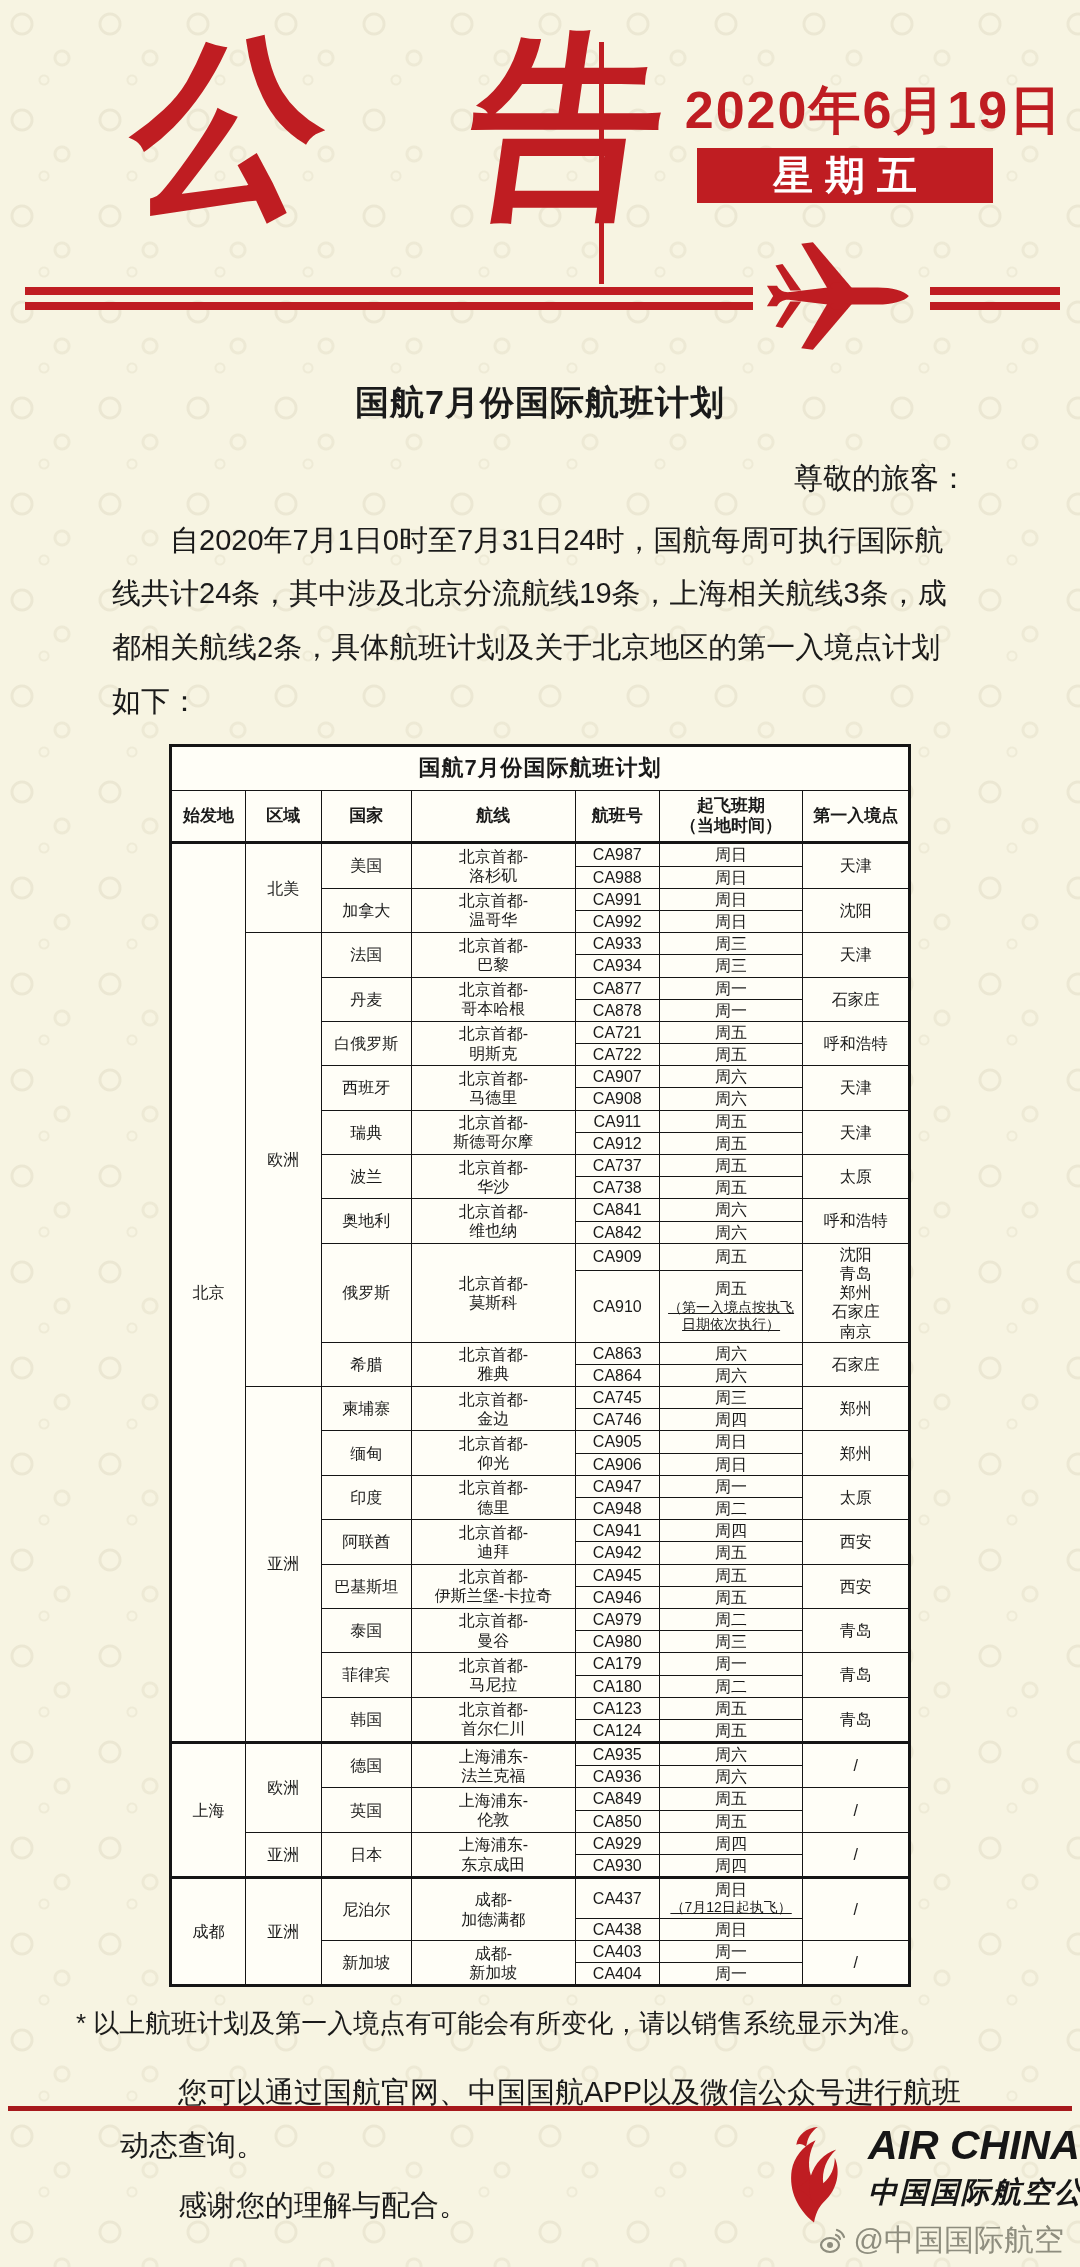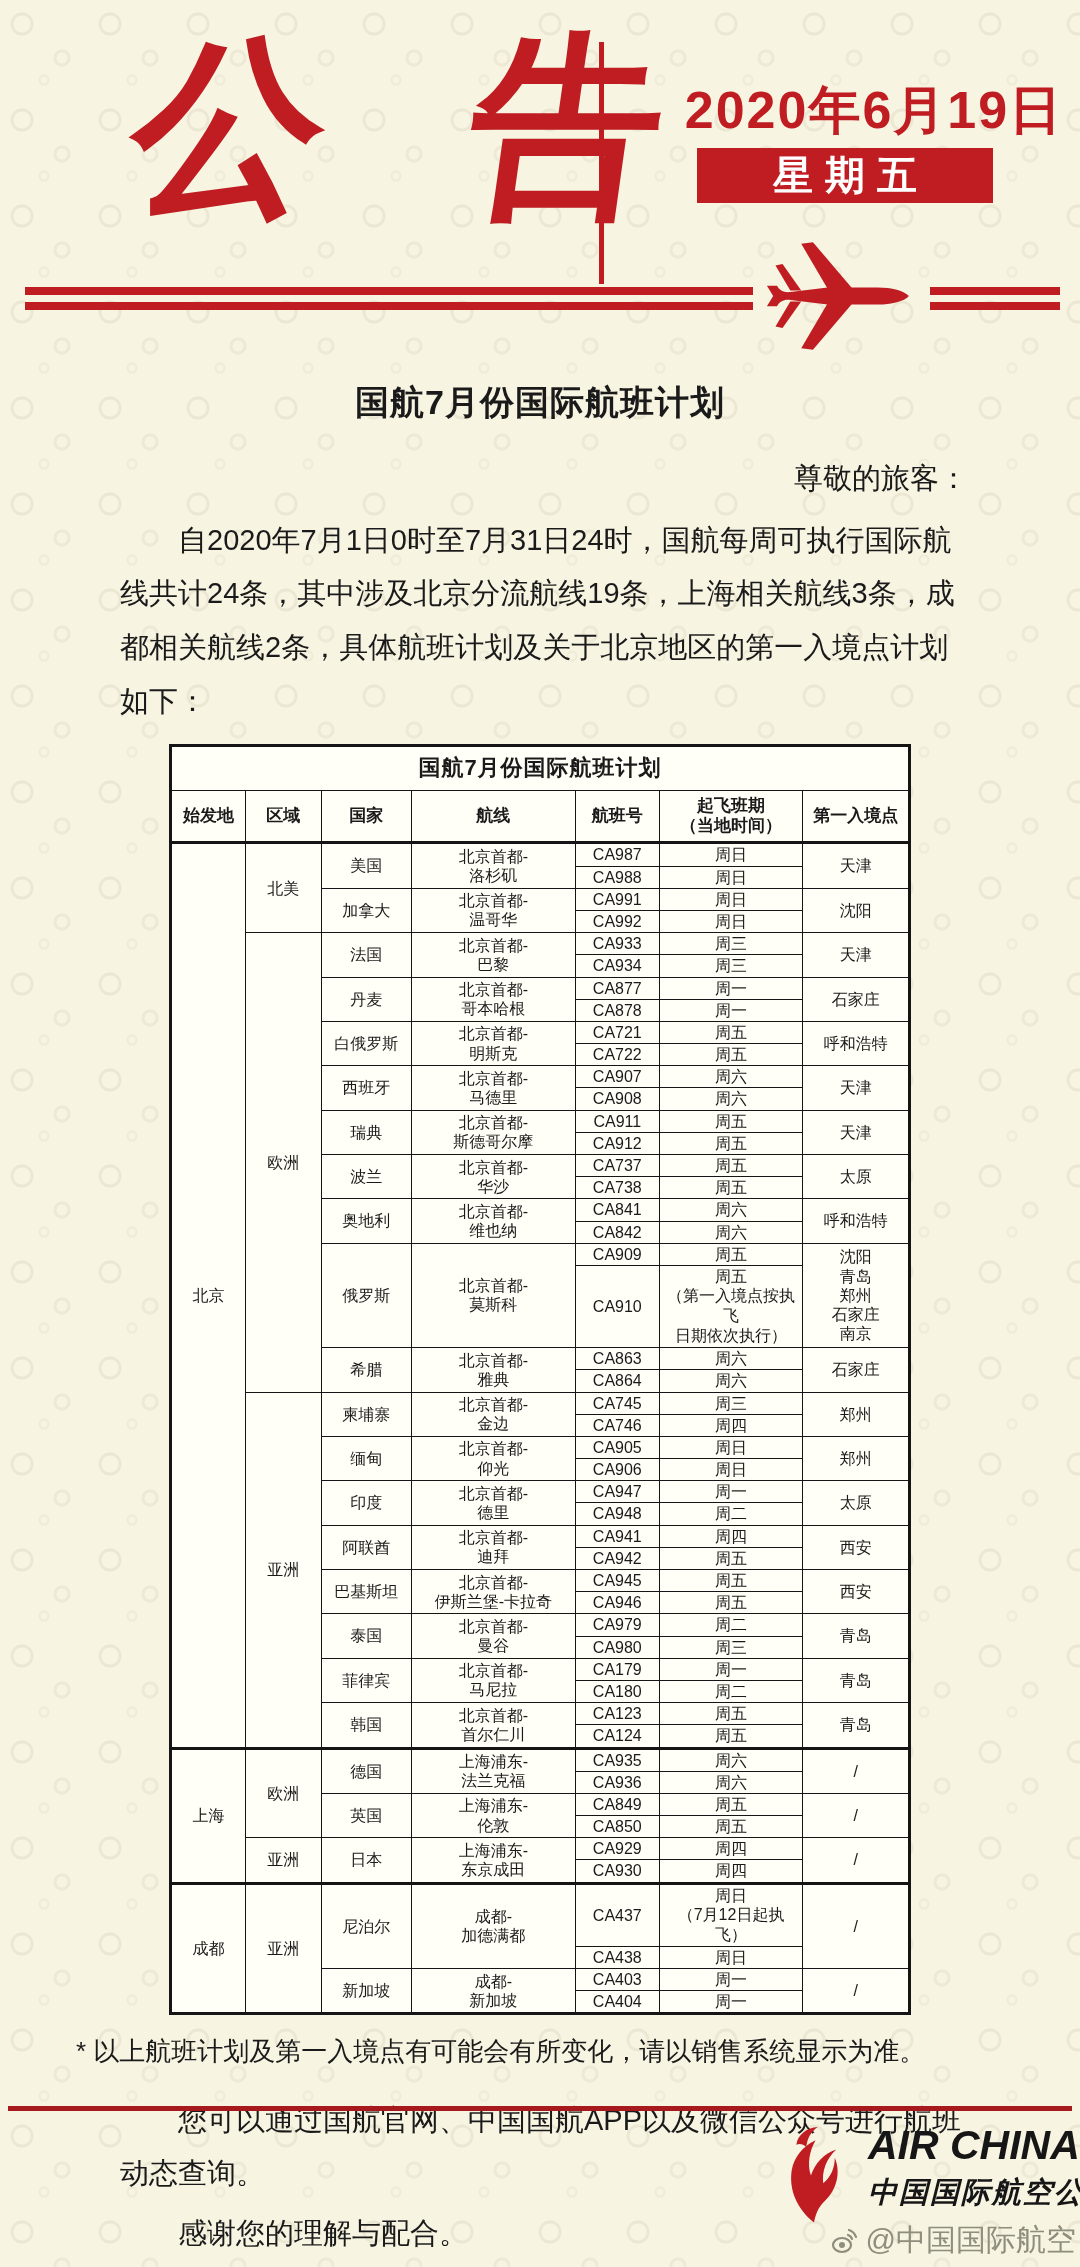"自2020年7月1日0时至7月31日24时，国航每周可执行国际航线共计24条，其" .para { margin: 8px -> 0 }
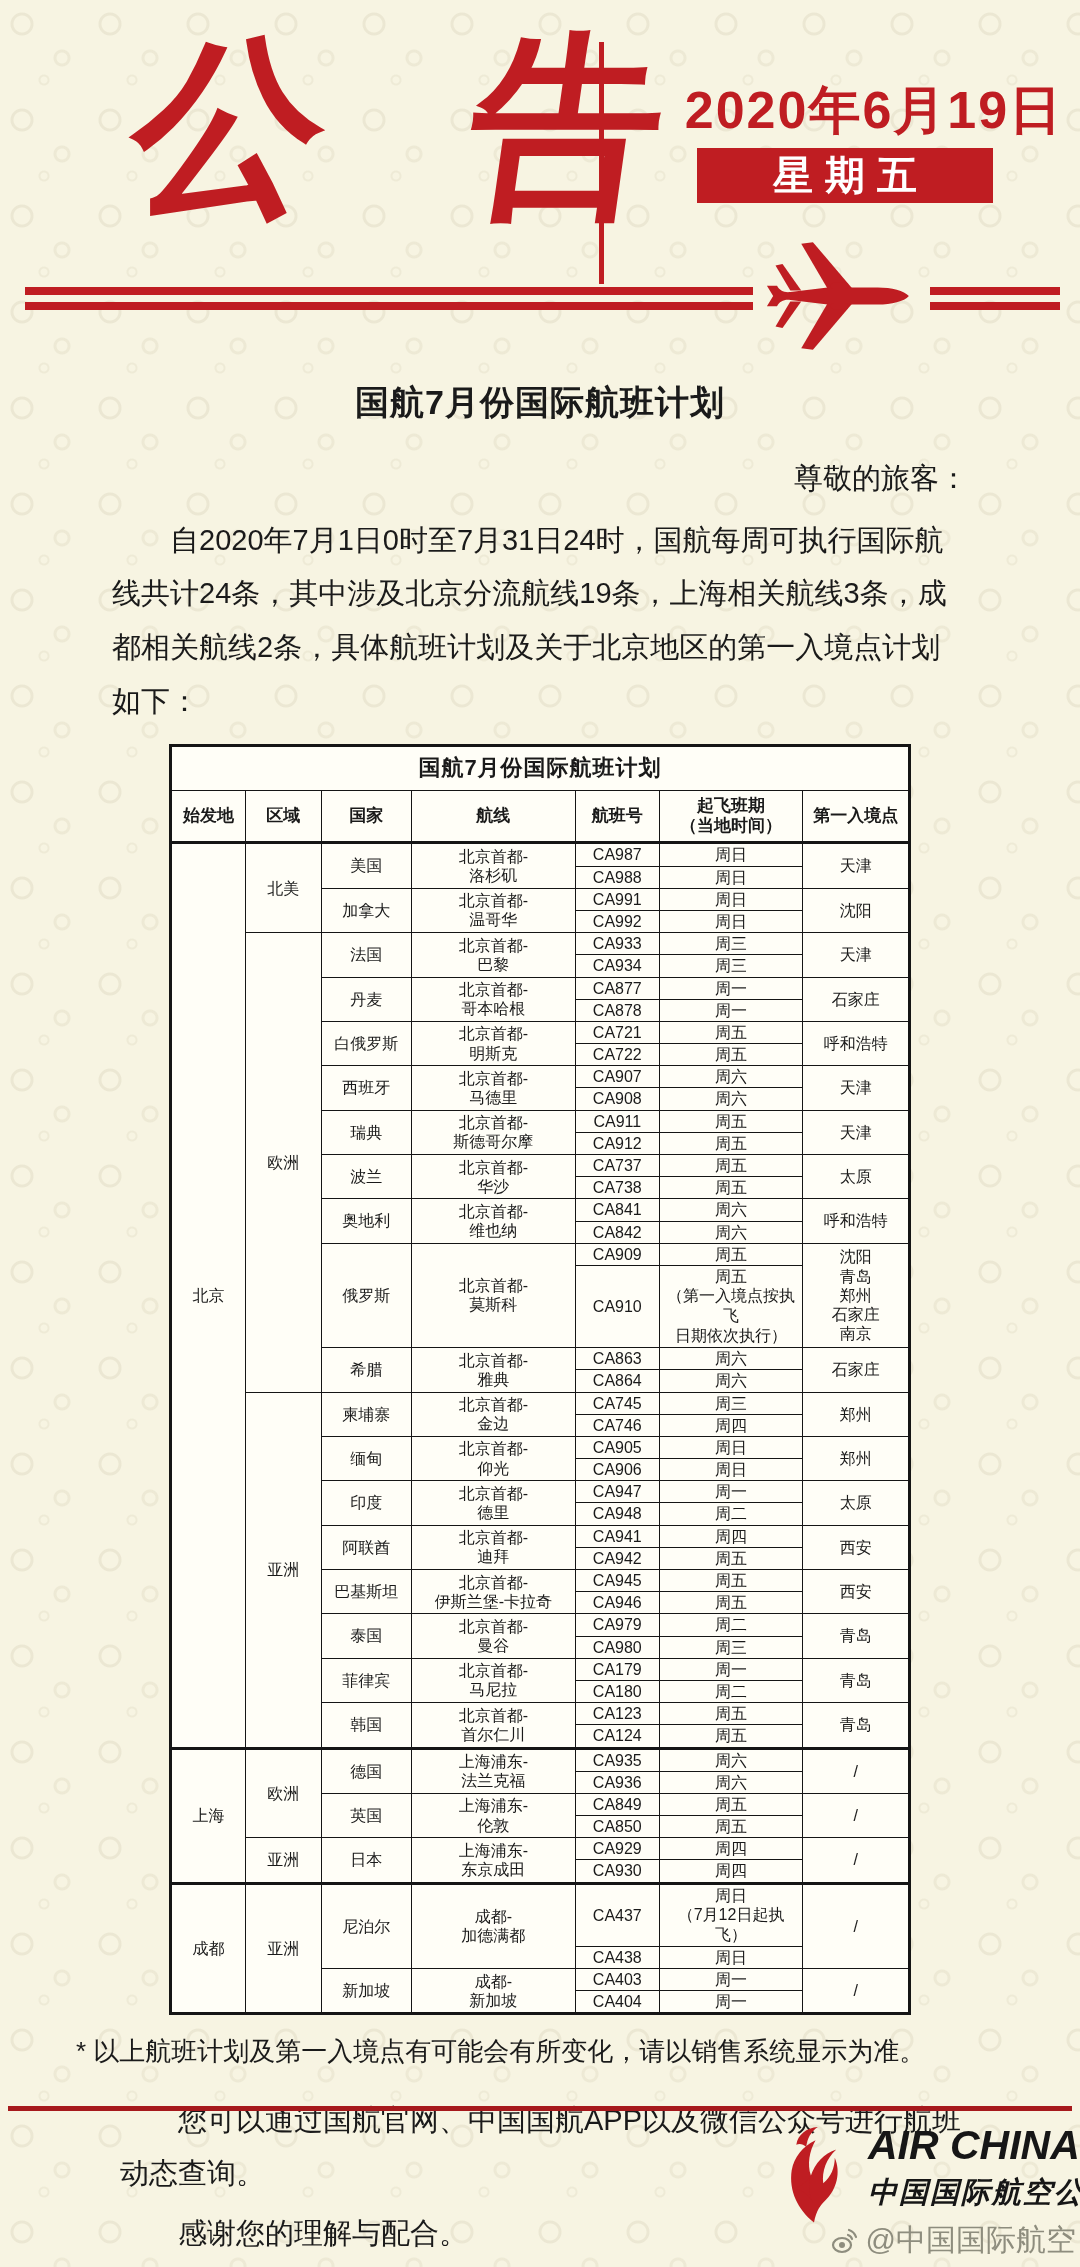"（第一入境点按执飞" .note { font-size: 16px -> 14px; text-decoration: none -> underline }
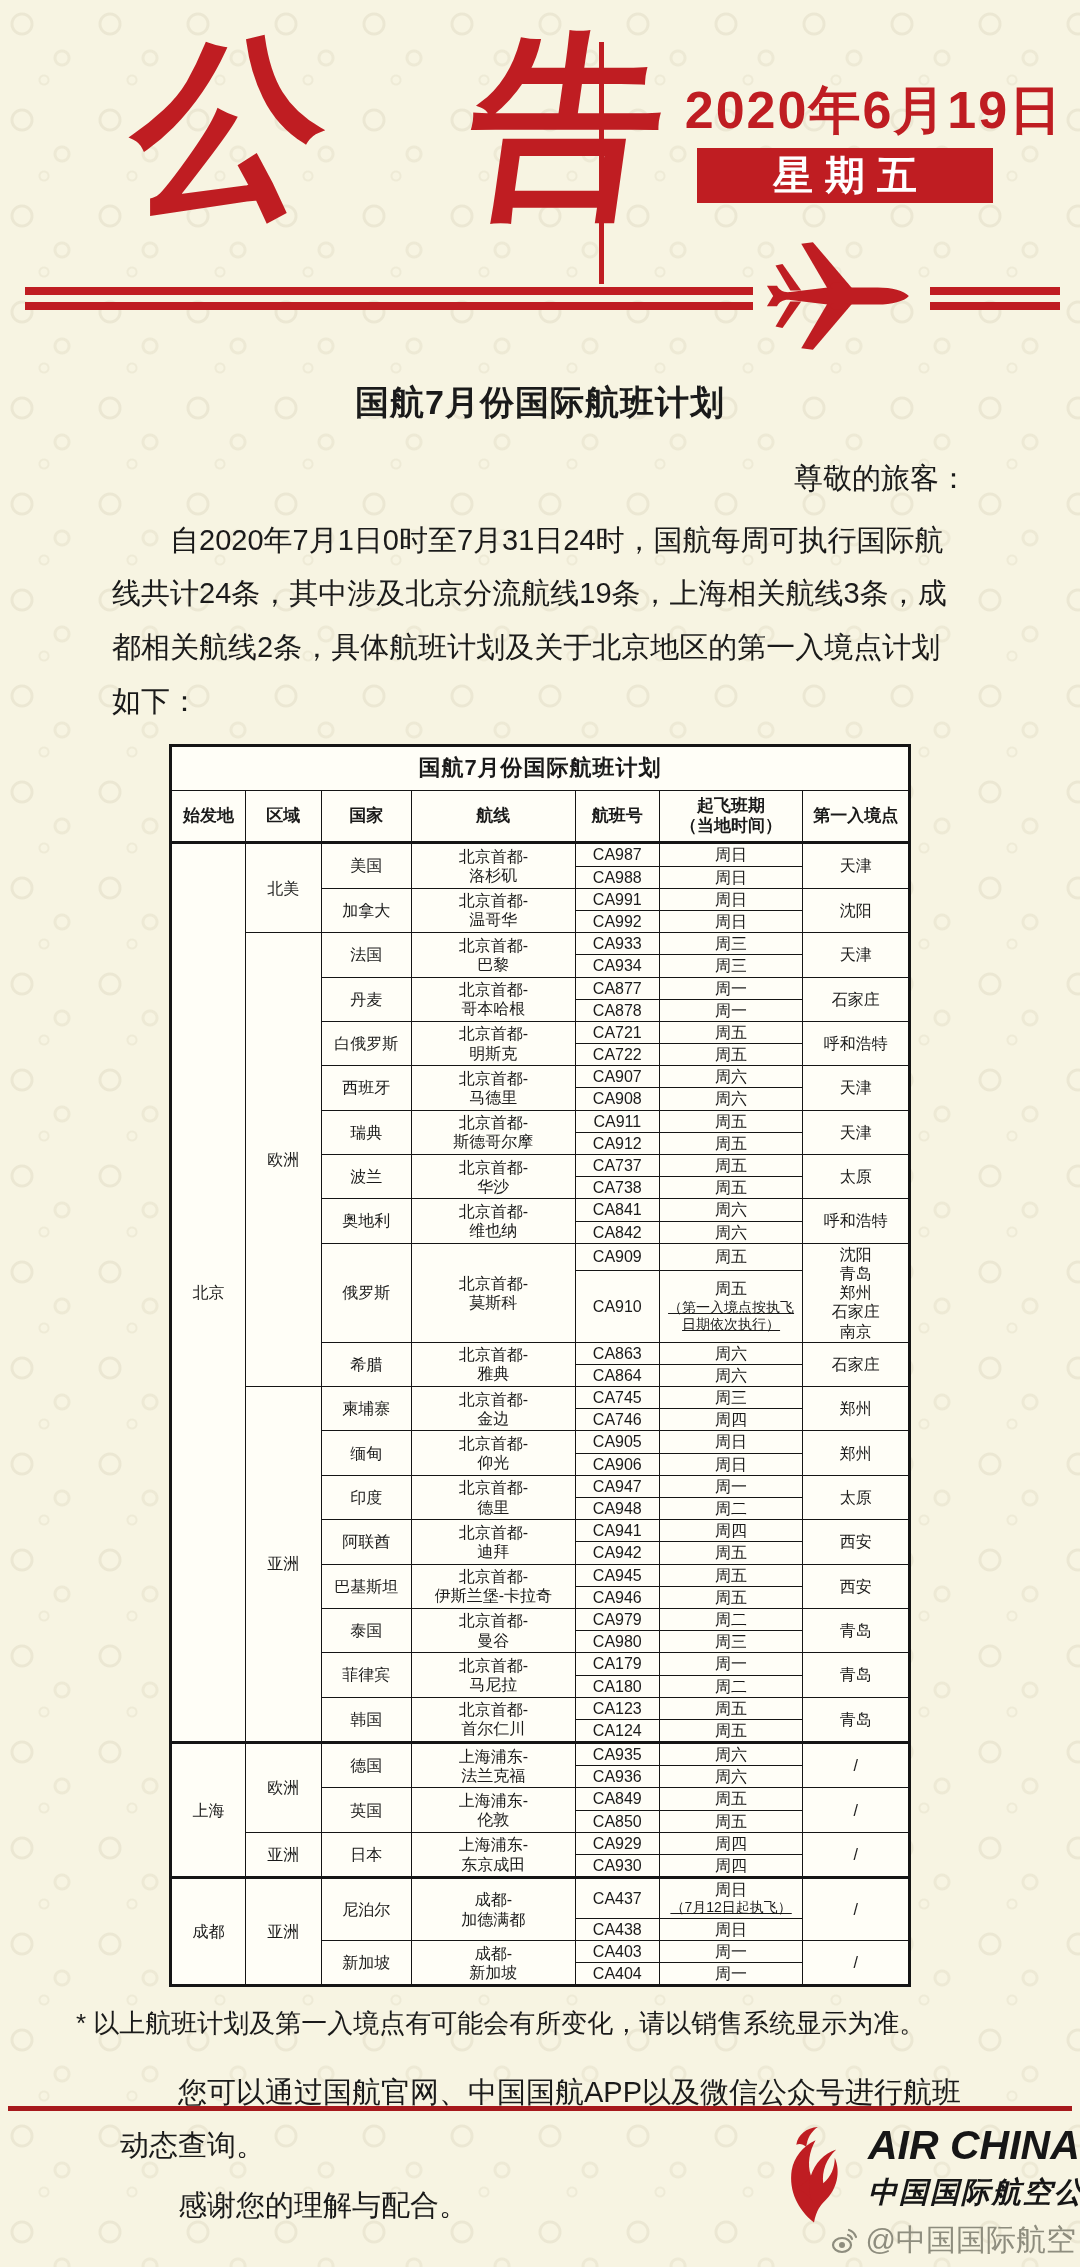"@中国国际航空" .watermark { right: 4px -> 16px }
